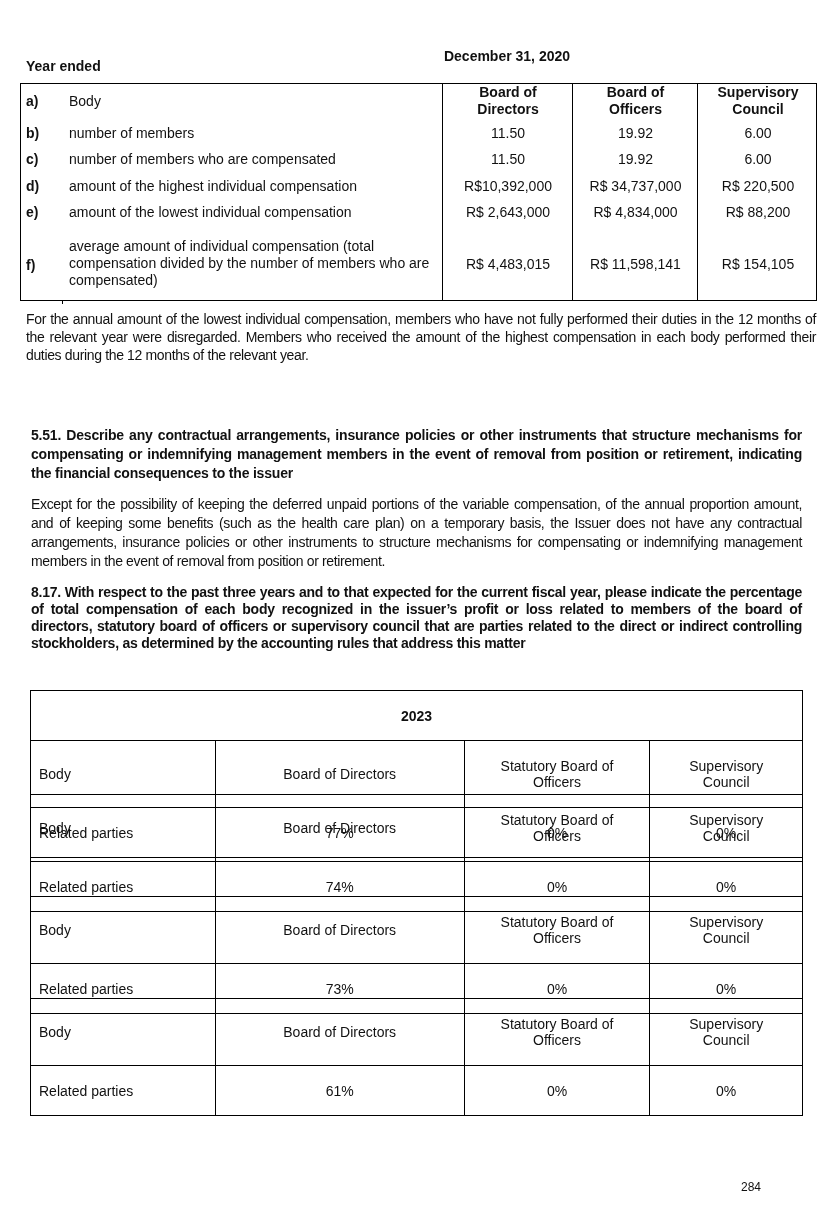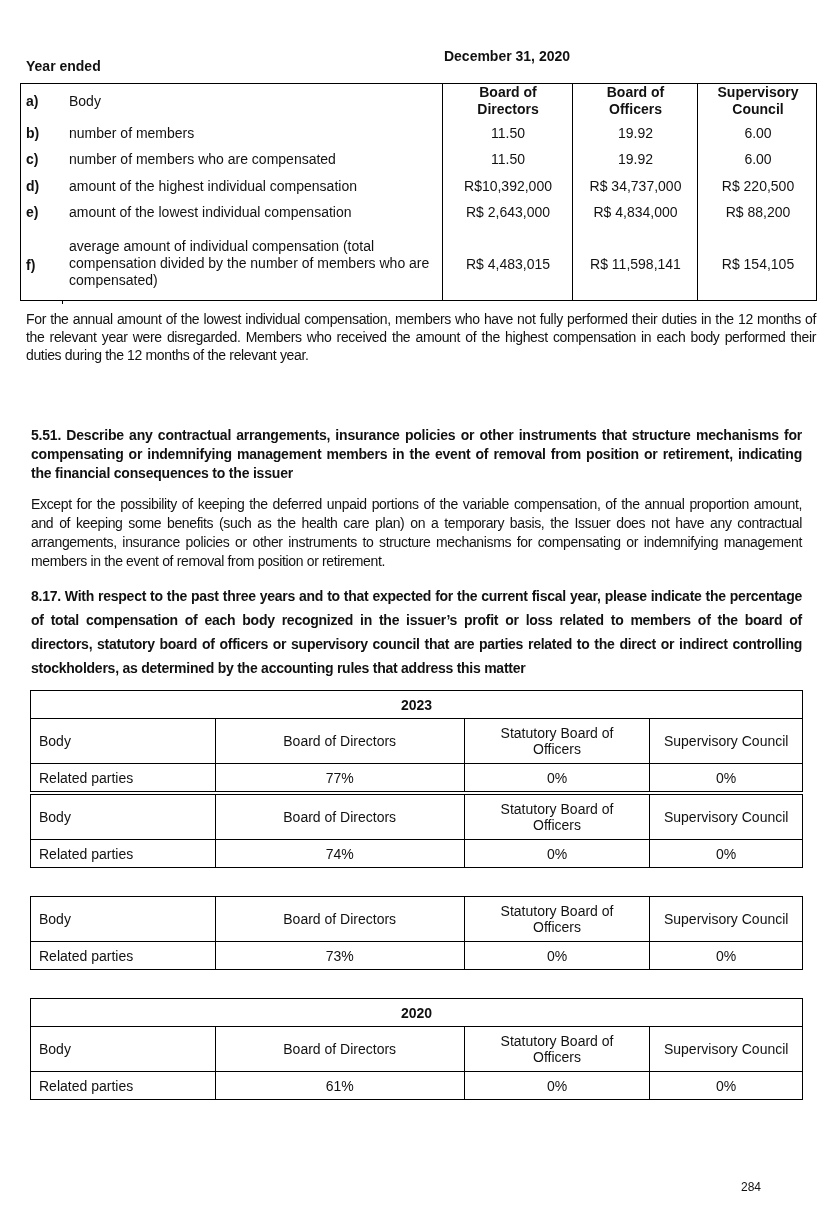"8.17. With respect to the" .h817 { line-height: 24px -> 17px }
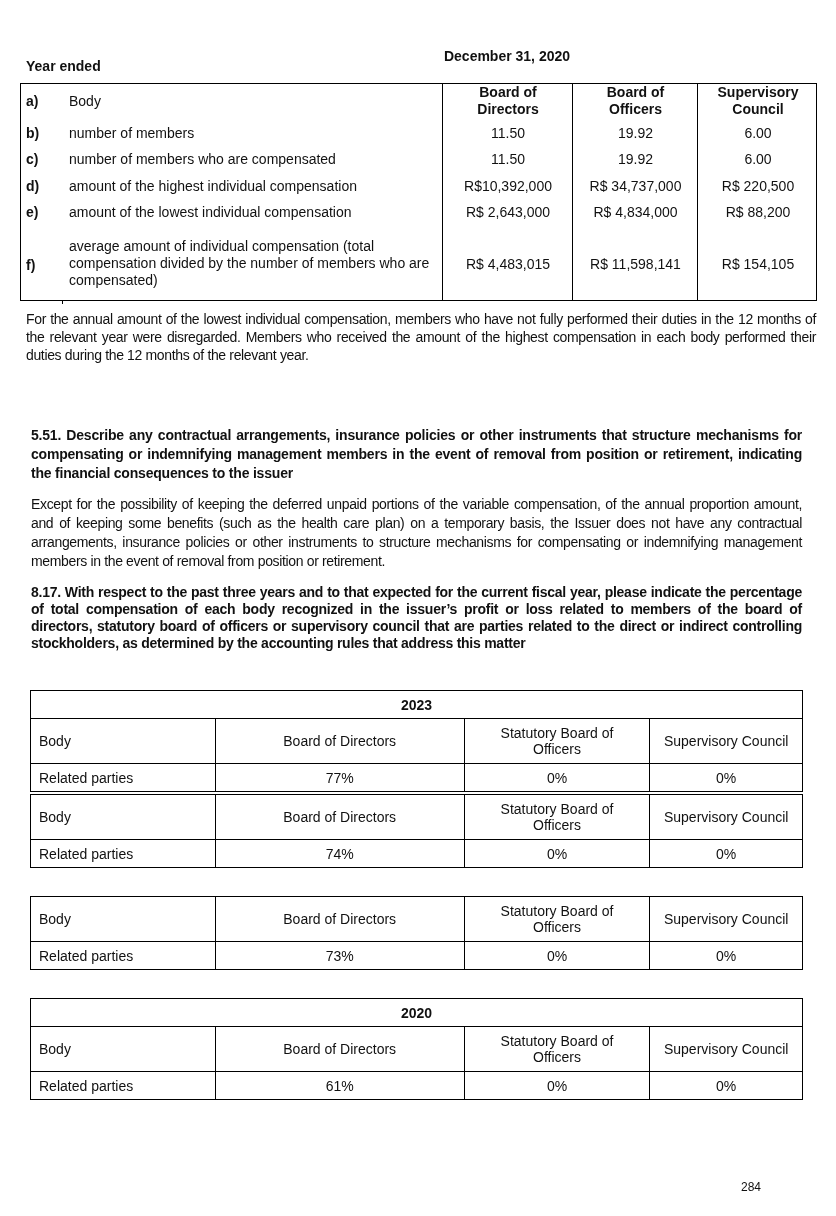"2023" .rp-table td { padding: 5px -> 16px }
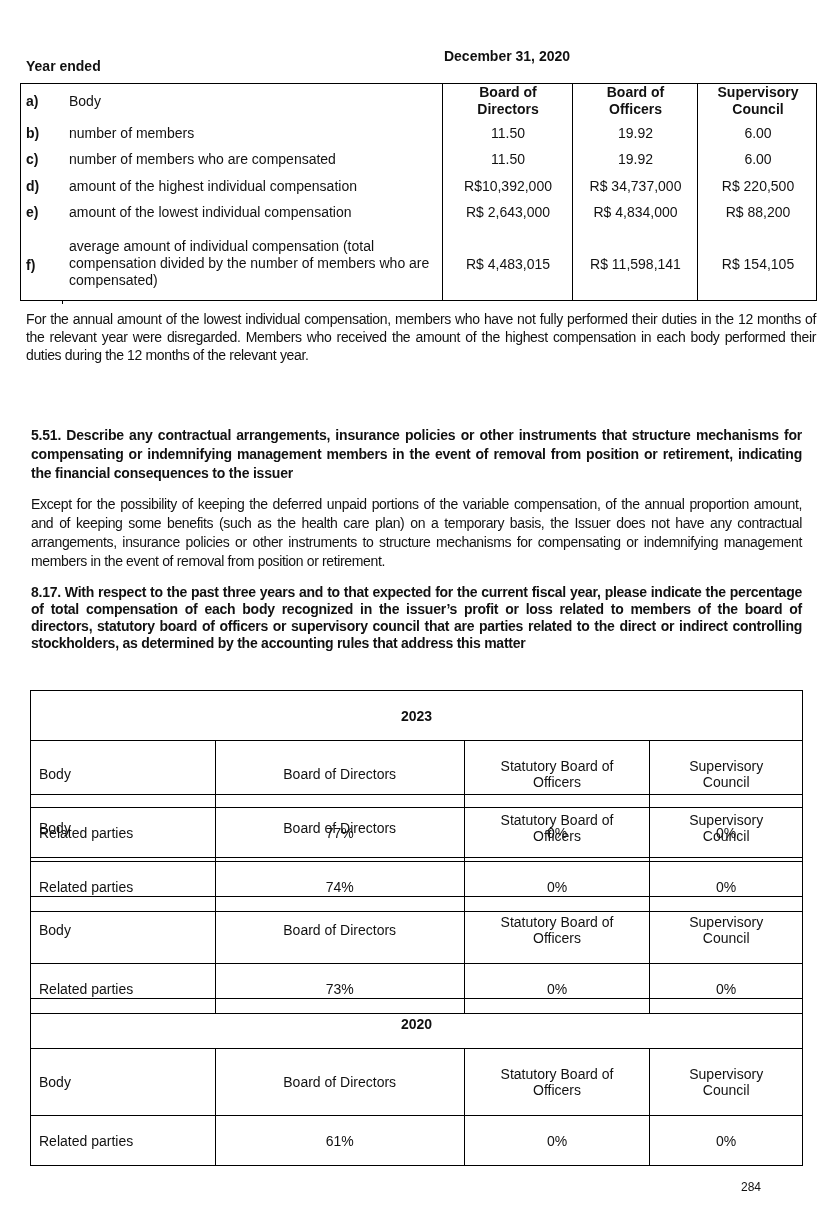"2020" tr { html: <tr> <td>2020</td> </tr> -> none }
